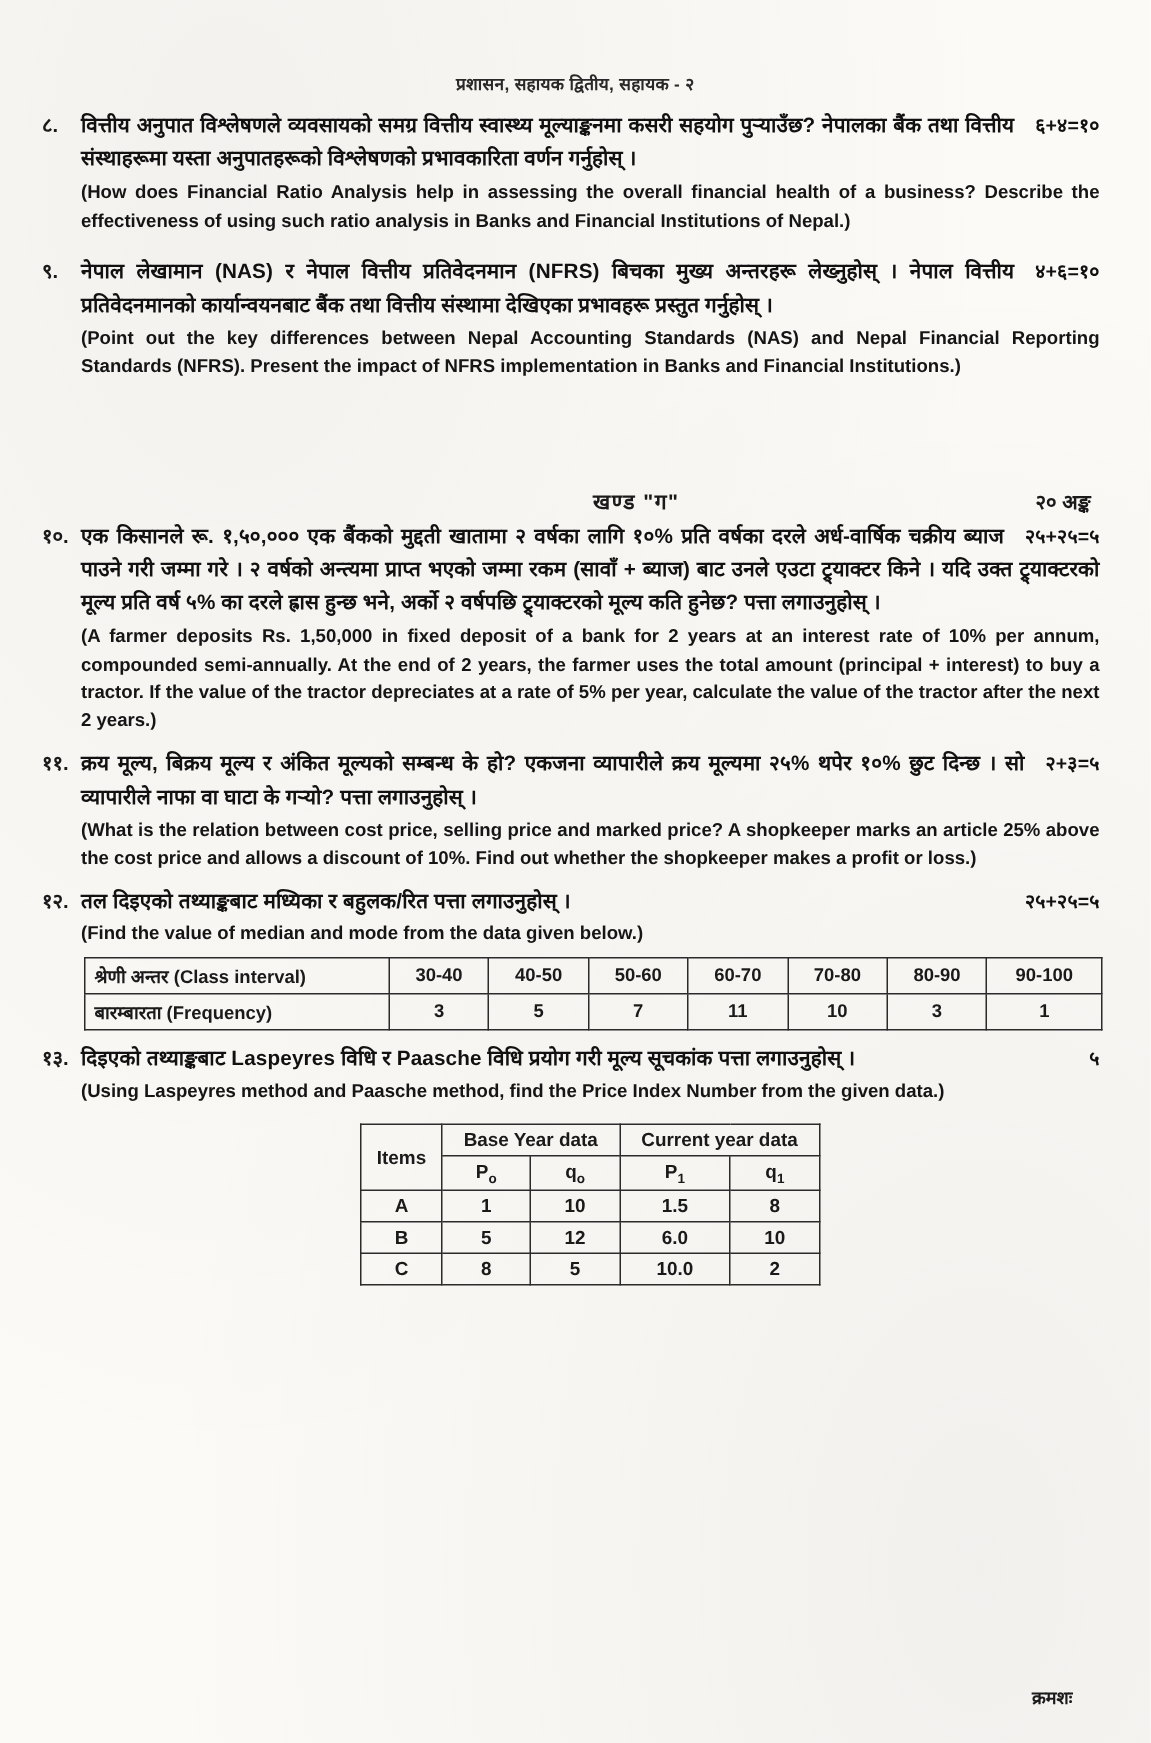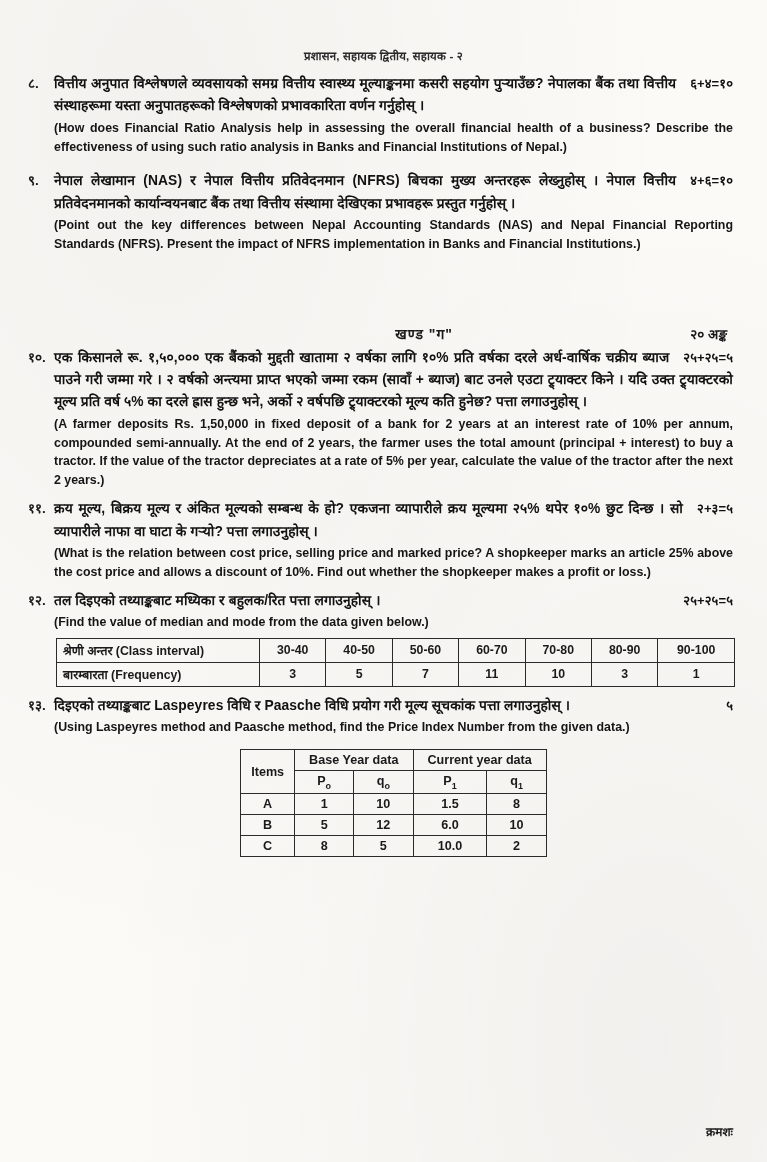"क्रमशः" .footer-note { right: 34px -> 52px }
